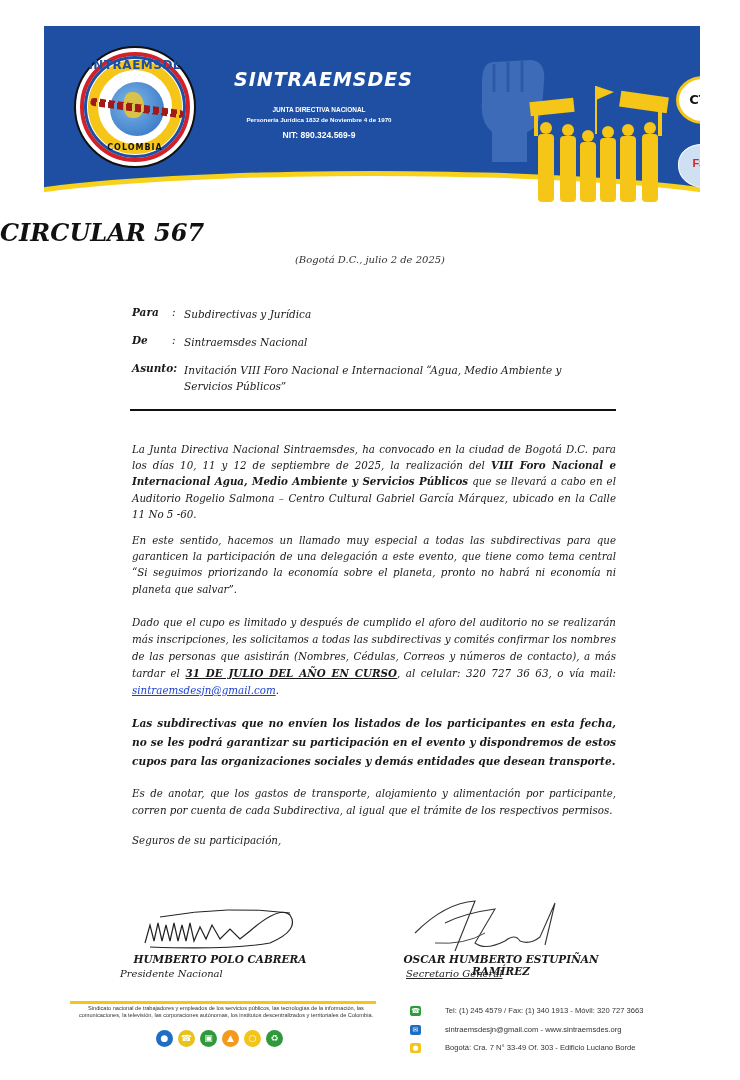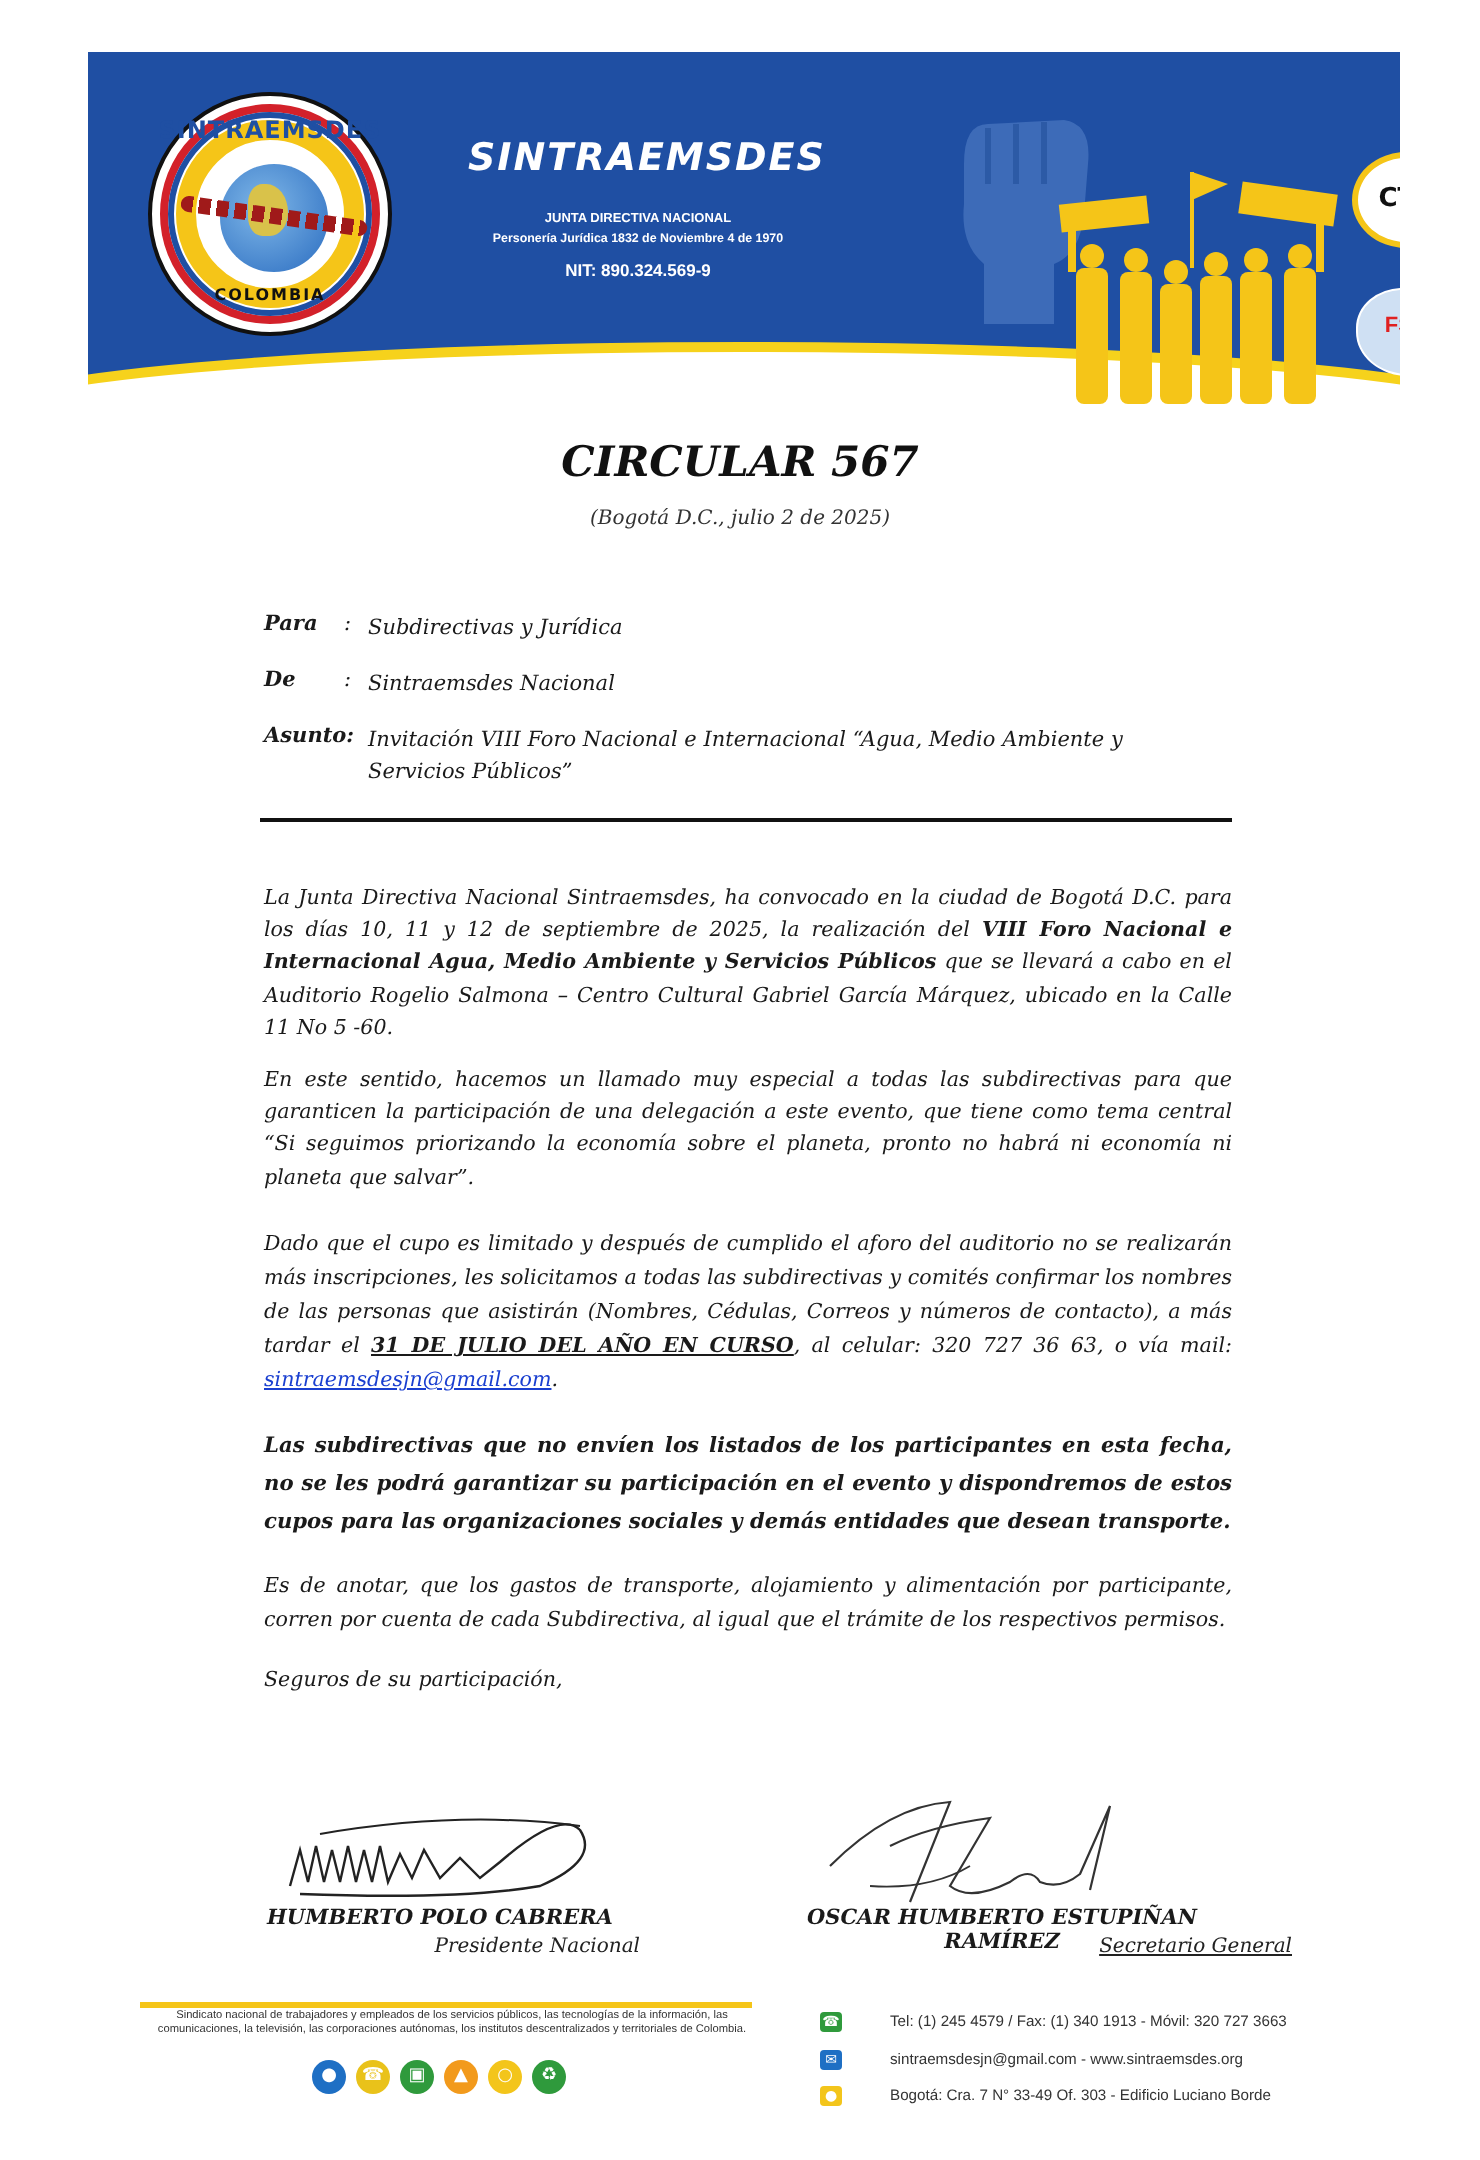"CIRCULAR 567" .circ-title { font-size: 21px -> 24px; text-align: center -> none }
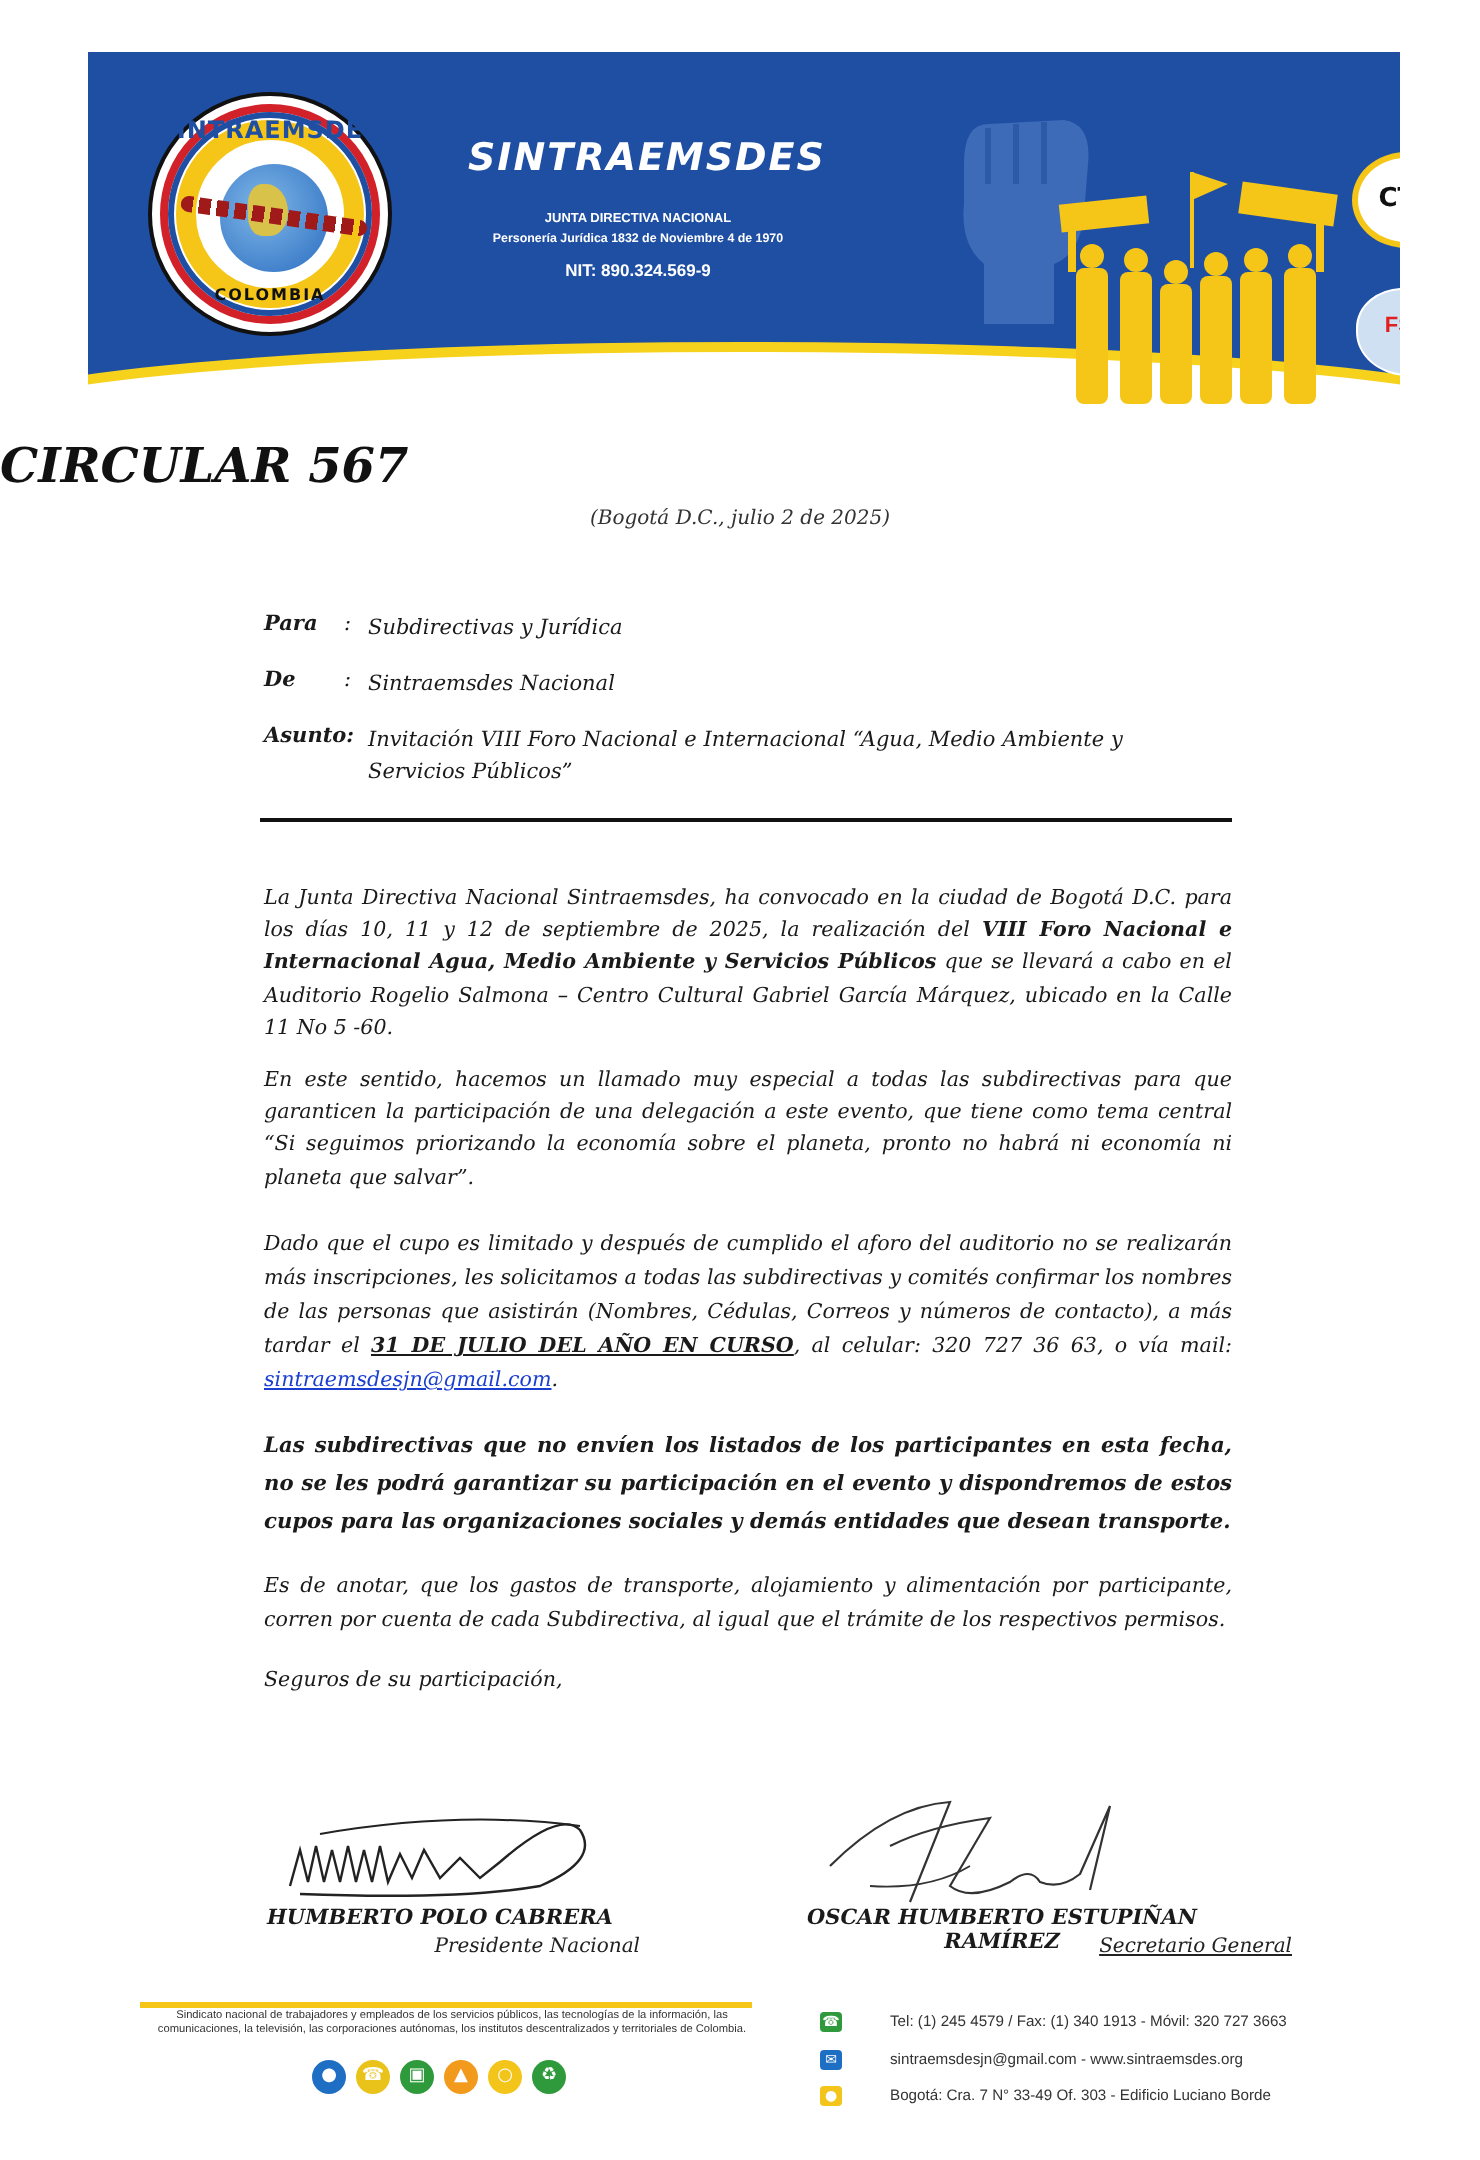"Presidente Nacional" .sig-role { text-align: right -> left }
